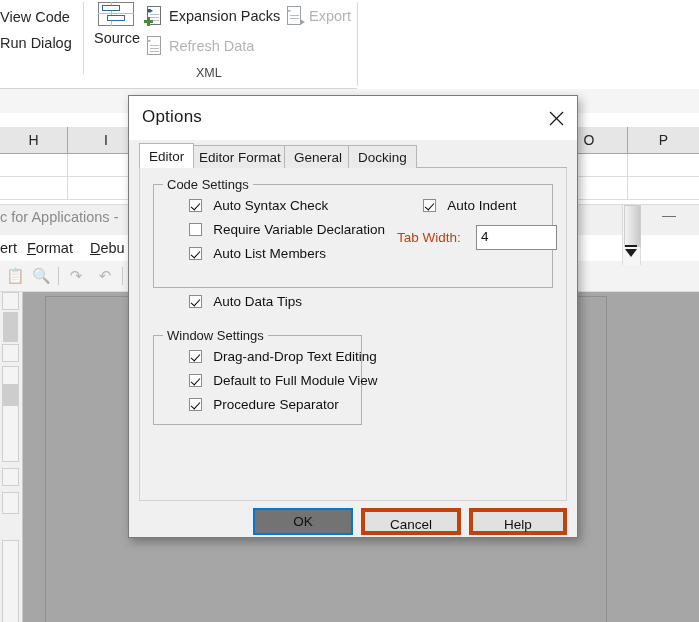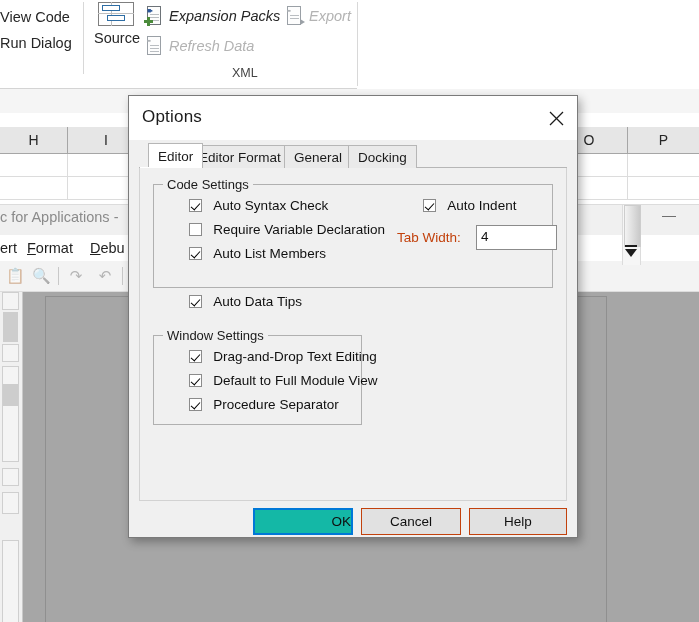"Expansion Packs" .xml-cmd { font-style: italic -> none }
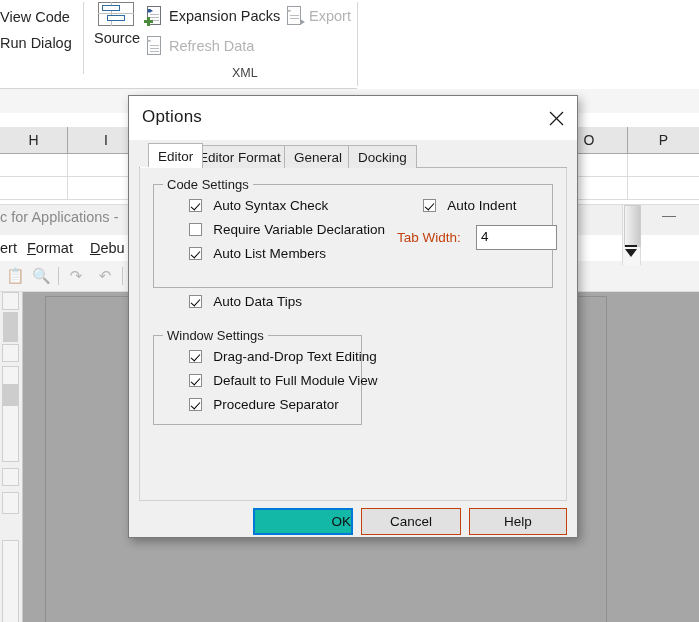"XML" #xml-group-label { margin-left: 36px -> none }
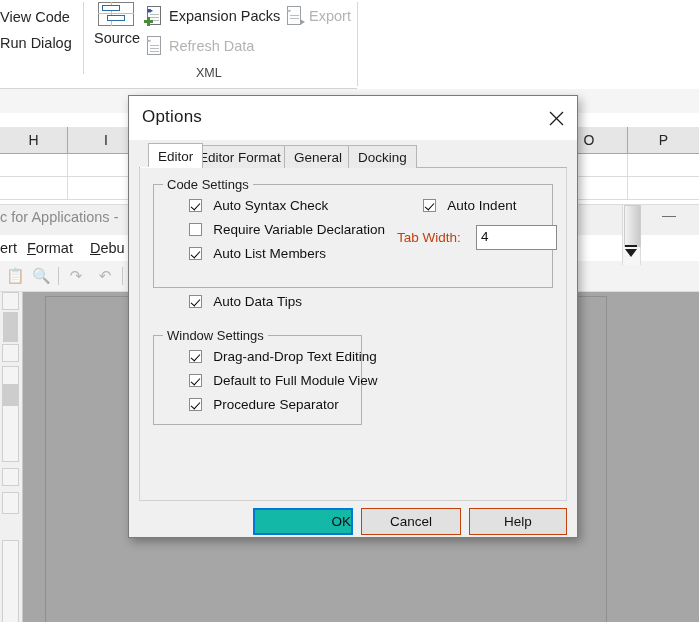"Editor" div.tab { left: 9px -> 0px }
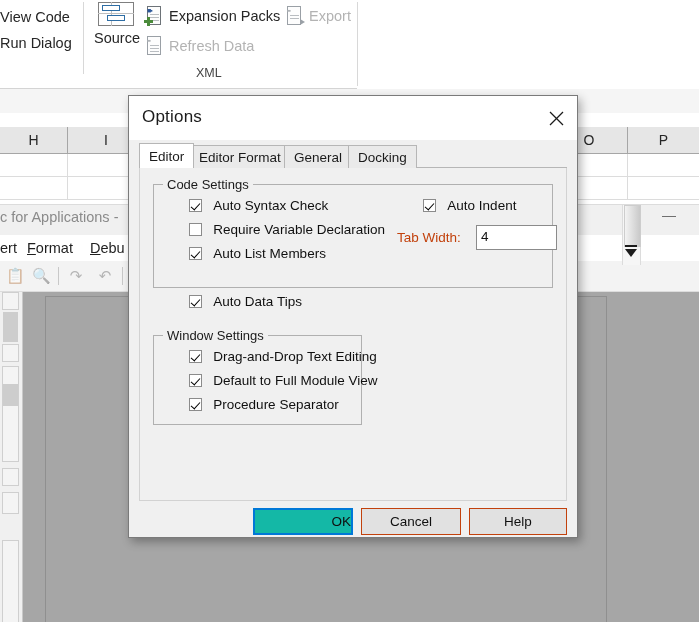"OK" .dlg-btn.default { background: #14b8a6 -> #737373; text-align: right -> none }
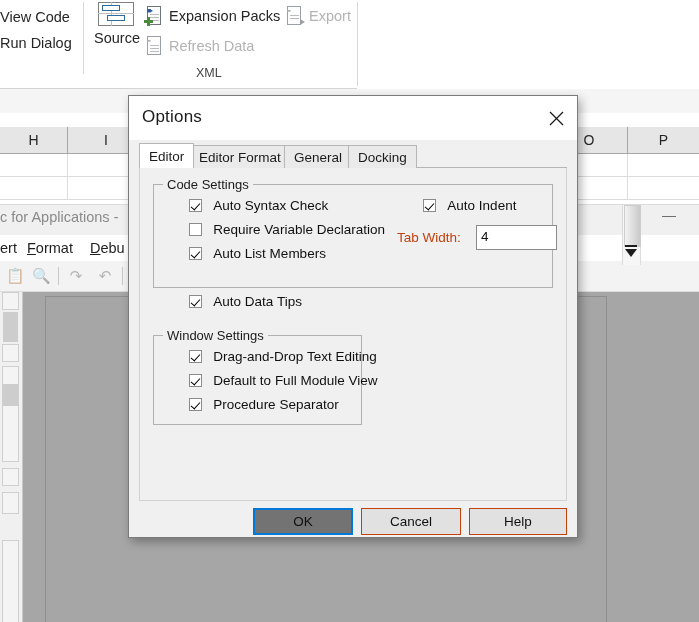"Cancel" .dlg-btn { border: 1px solid #c2410c -> 4px solid #c2410c }
